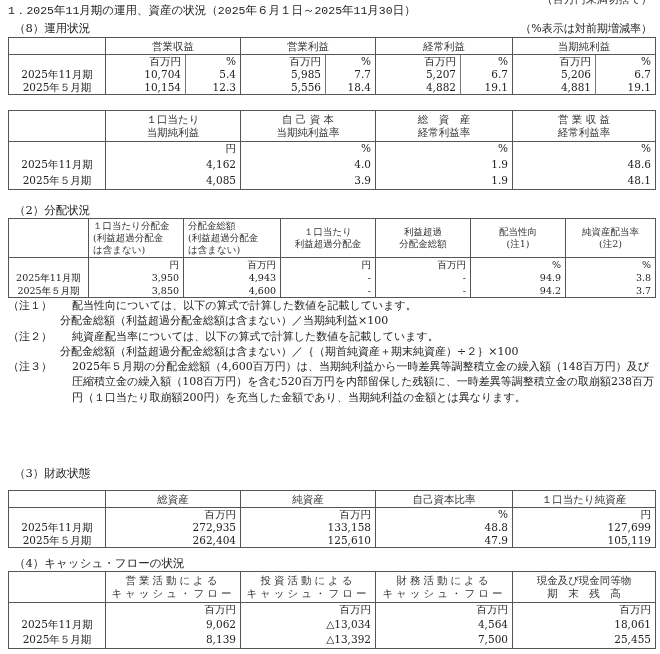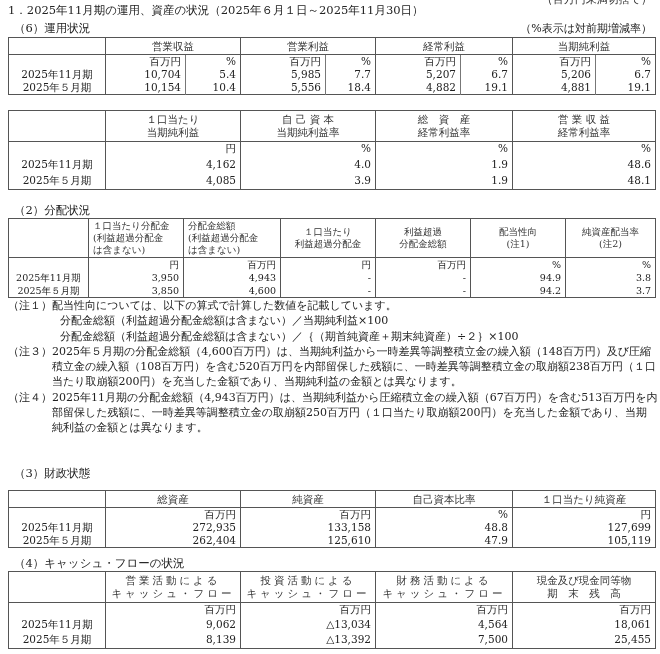"1．2025年11月期の運用、資産の状況（2025年６月１日～2025年11月3" .h1 { font-family: none -> Liberation Mono, monospace }
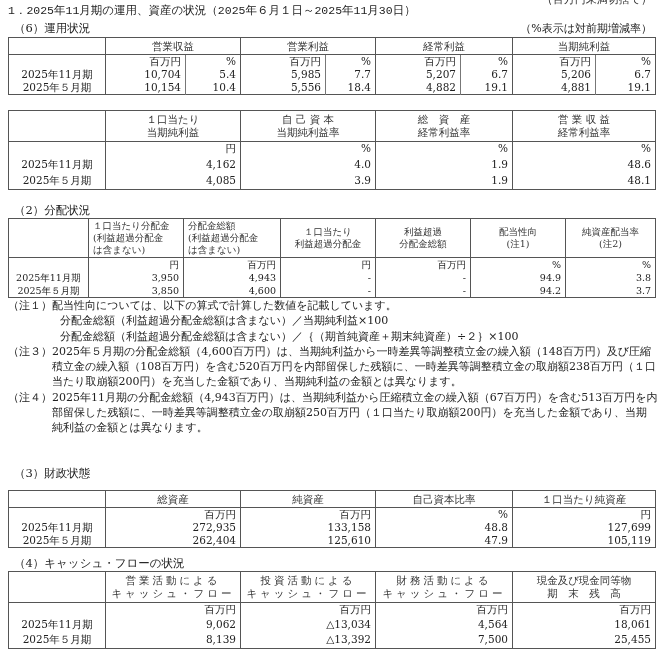"（6）運用状況" div.abs { text: 6 -> 8 }
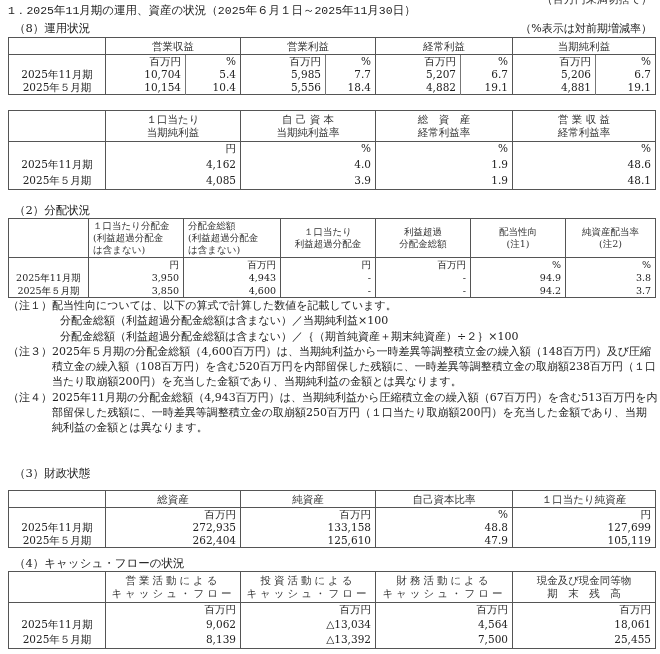"10.4" td.num { text: 10.4 -> 12.3 }
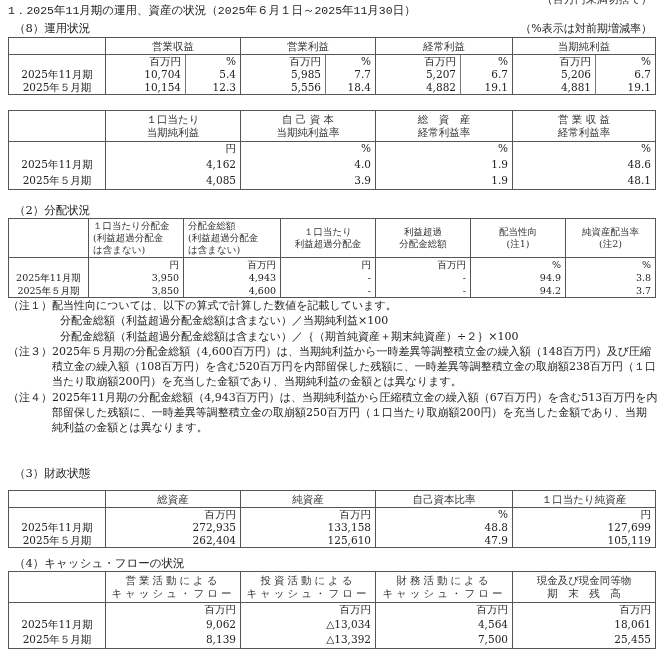"（注１）" .note-item { gap: none -> 20px }
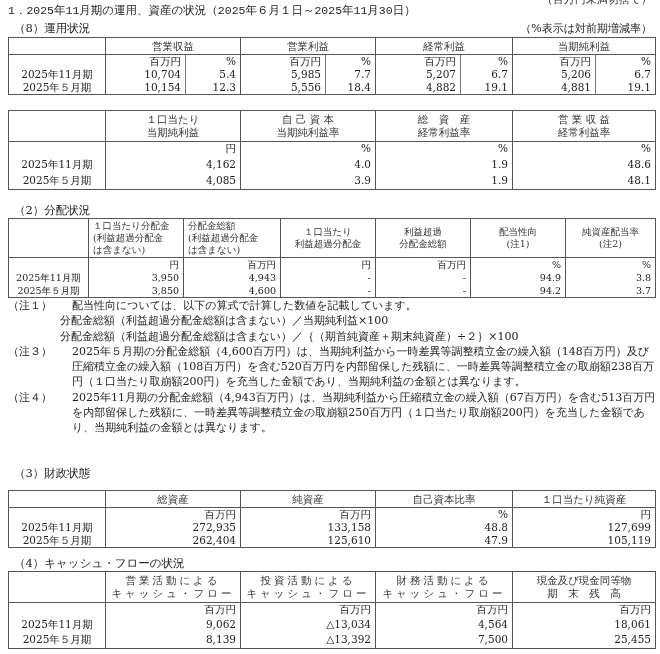"（注２）" div.note-item { html: none -> <div> <span>（注２）</span> <span>純資産配当率については、以下の算式で計算した数値を記載しています。</span> </div> }
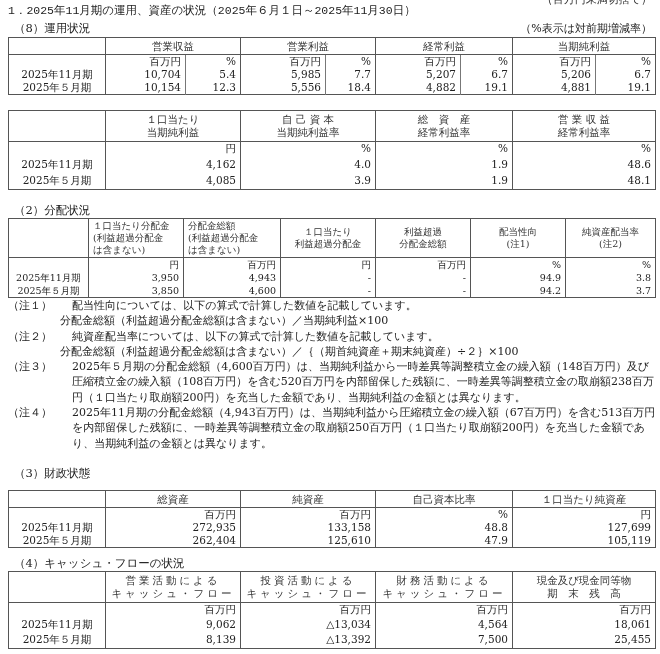"（注４）" div.note-item { html: <div> <span>（注４）</span> <span>2025年11月期の分配金総額（4,943百万円）は、当期純利益から圧縮積立金の繰入額（67百万円）を含む513百万円を内部留保した残額に、一時差異等調整積立金の取崩額250百万円（１口当たり取崩額200円）を充当した金額であり、当期純利益の金額とは異なります。</span> </div> -> none }
